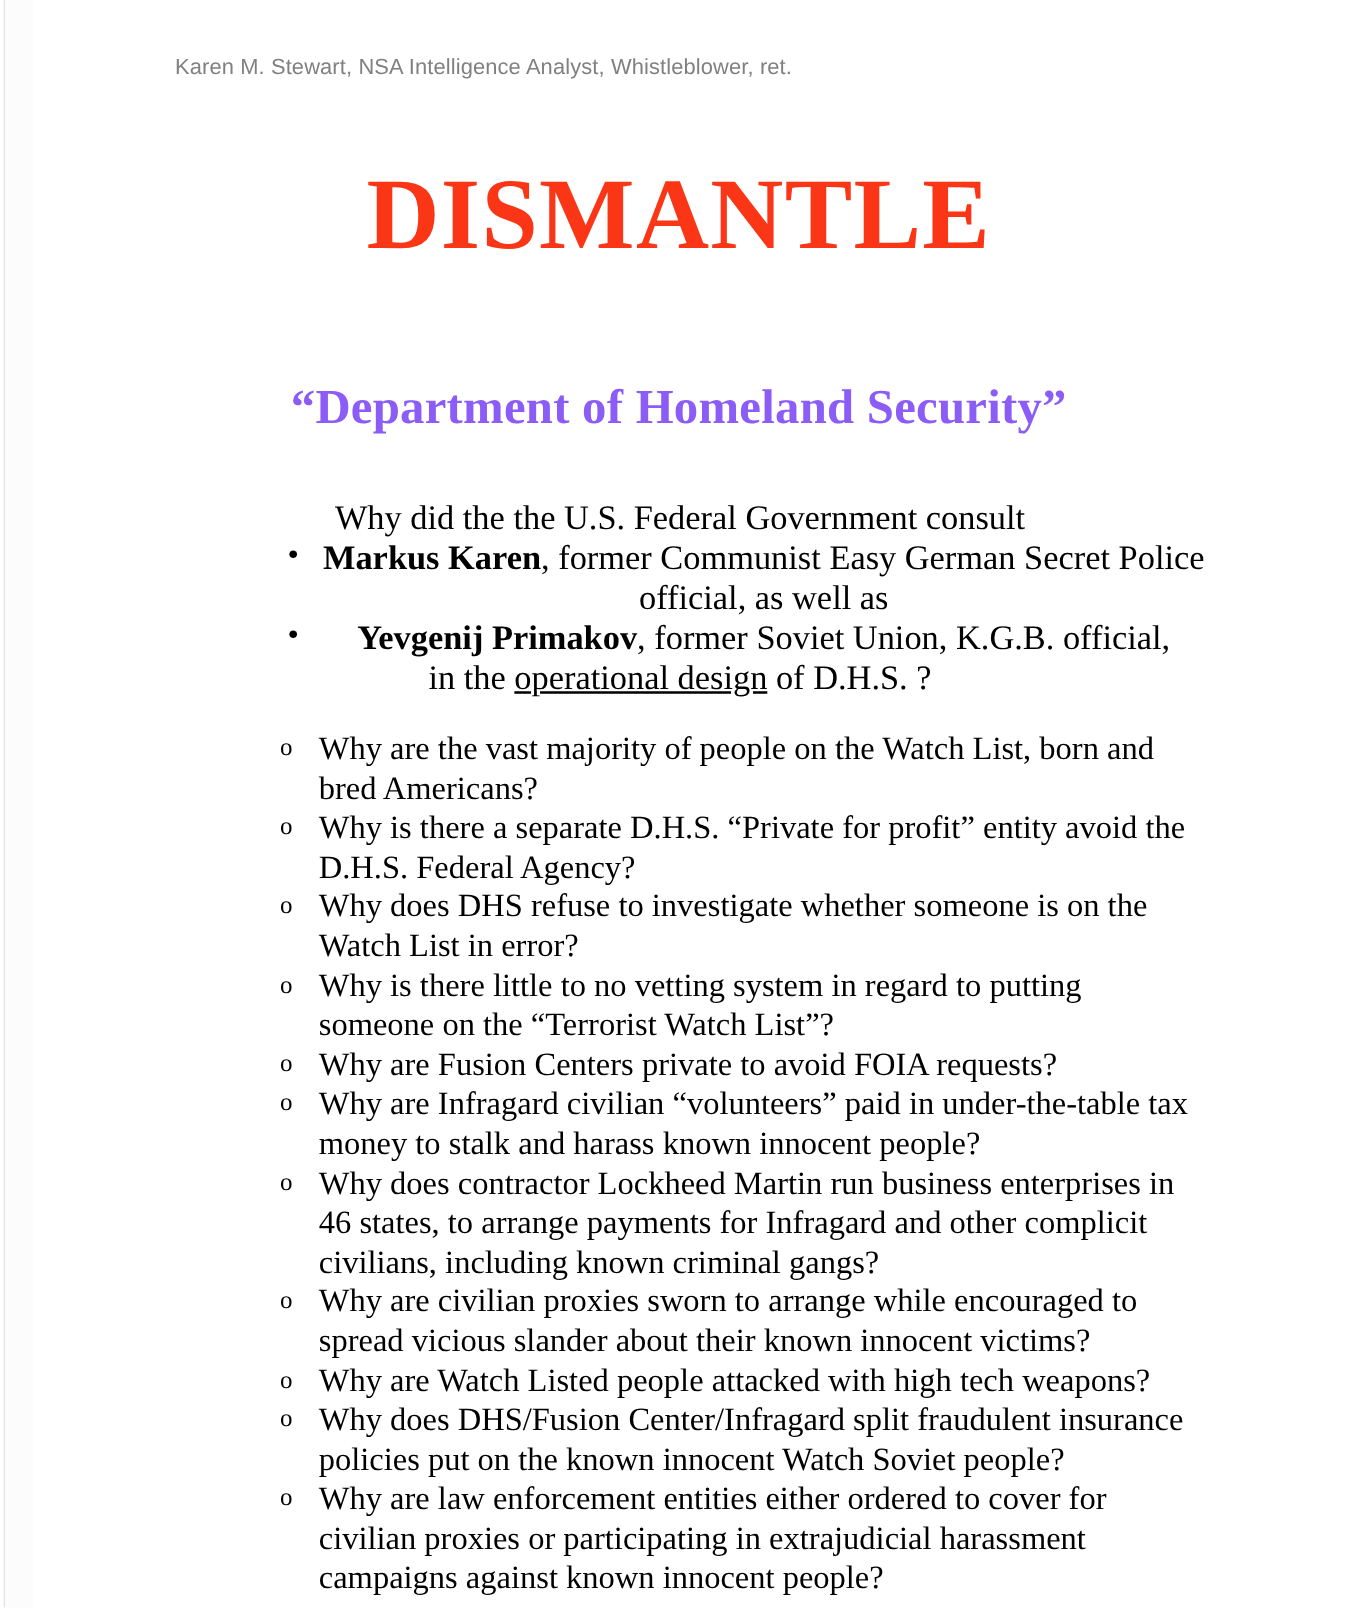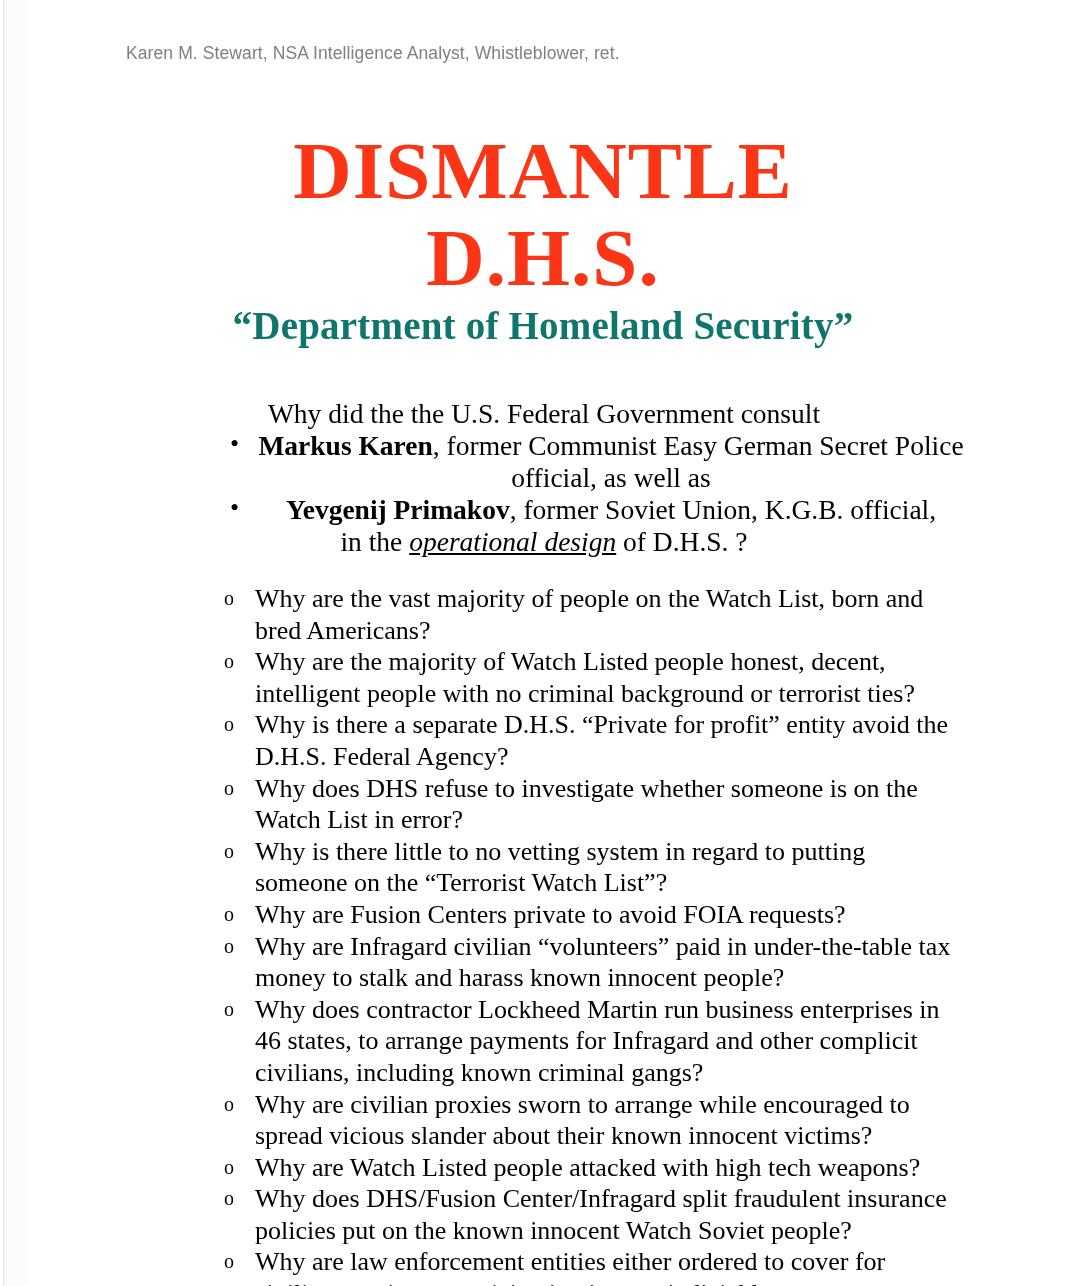"Karen M. Stewart, NSA Intelligence" .doc-header { left: 126px -> 140px }
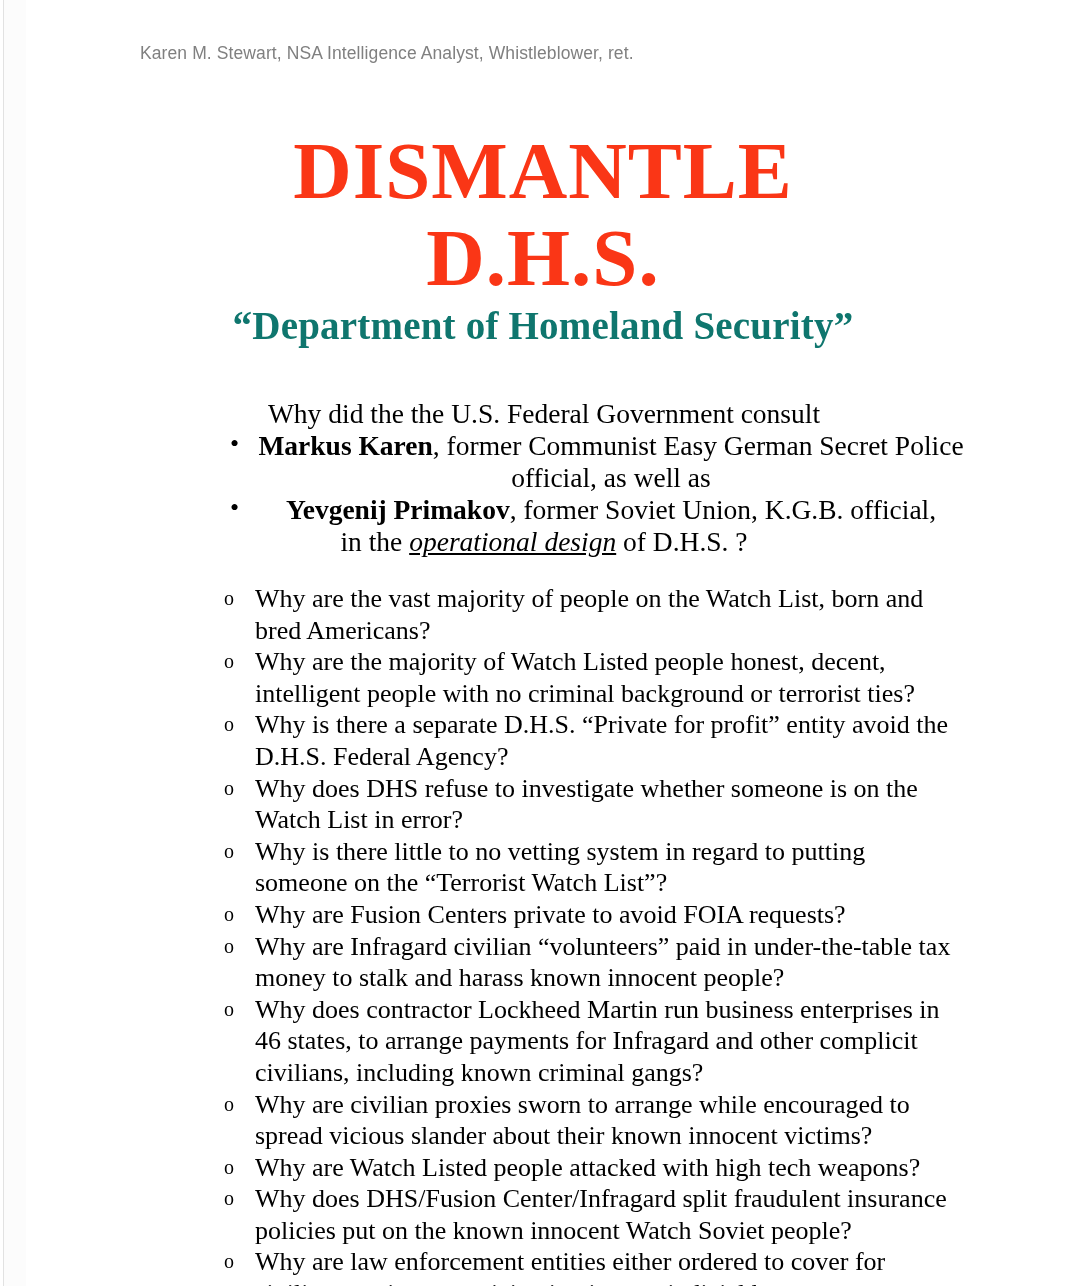"D.H.S." div.title-line { html: <div>D.H.S.</div> -> none }
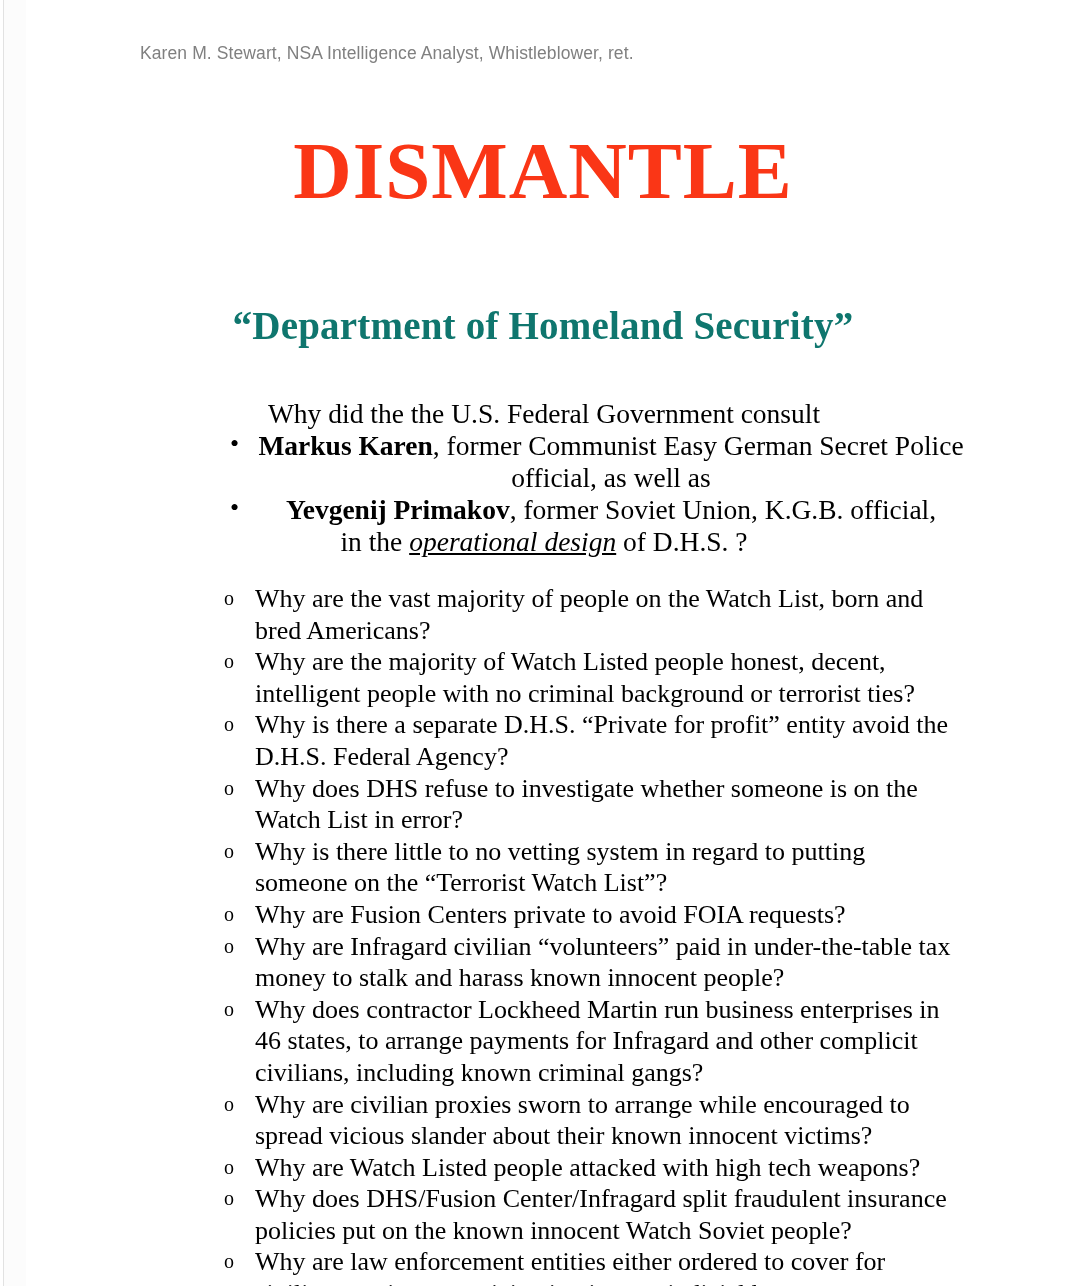"“Department of Homeland Security”" .subtitle { color: #0f766e -> #8b5cf6 }
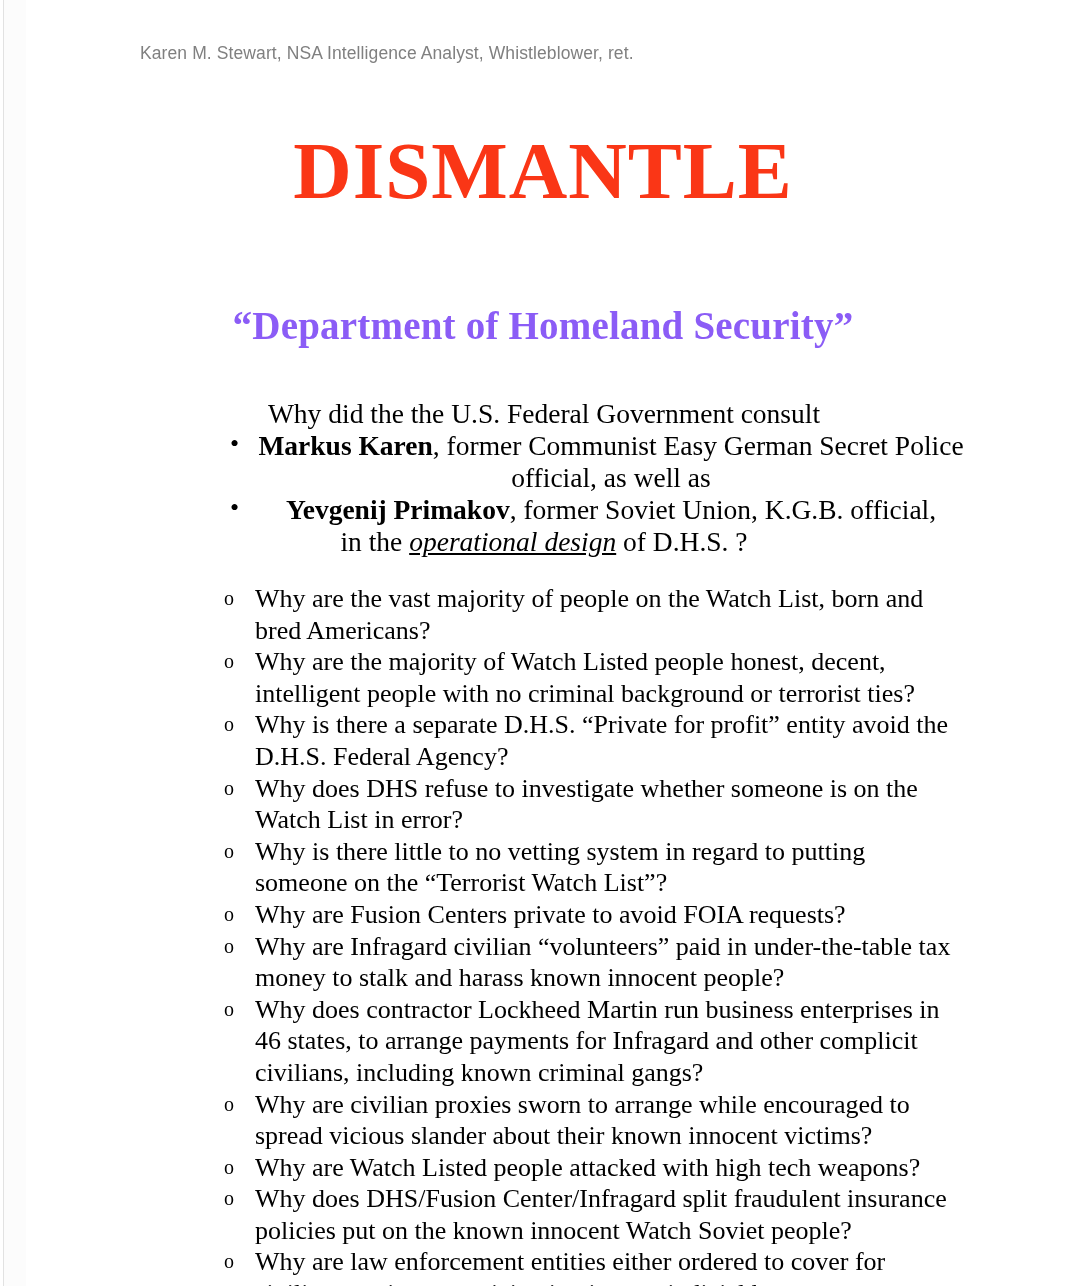"operational design" .uline-ital { font-style: italic -> none }
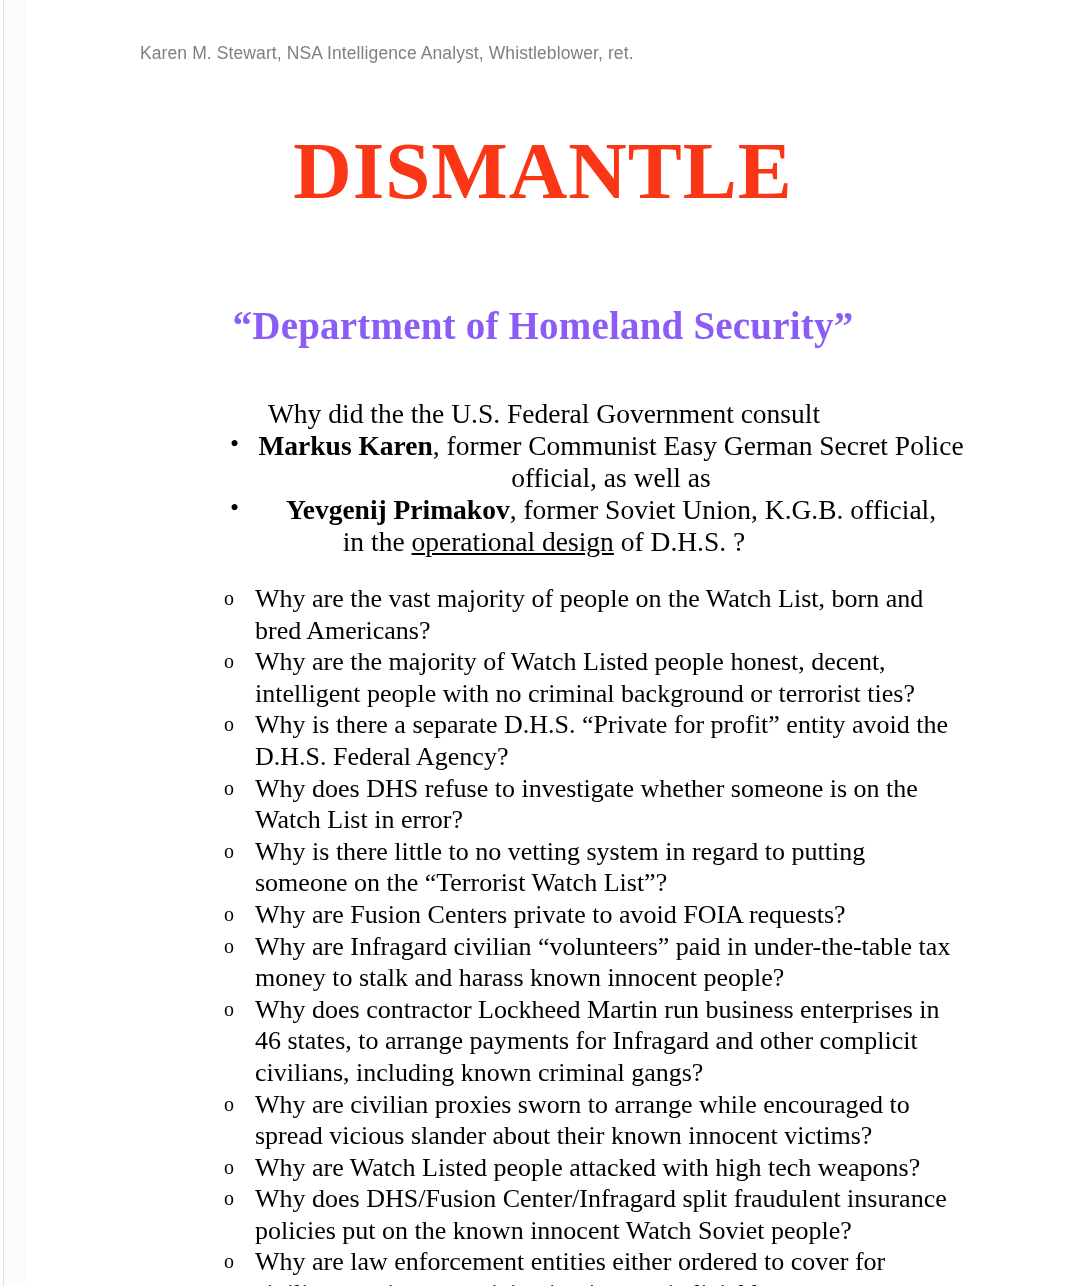"Why are the majority of" li { html: <li>Why are the majority of Watch Listed people honest, decent, intelligent people with no criminal background or terrorist ties?</li> -> none }
